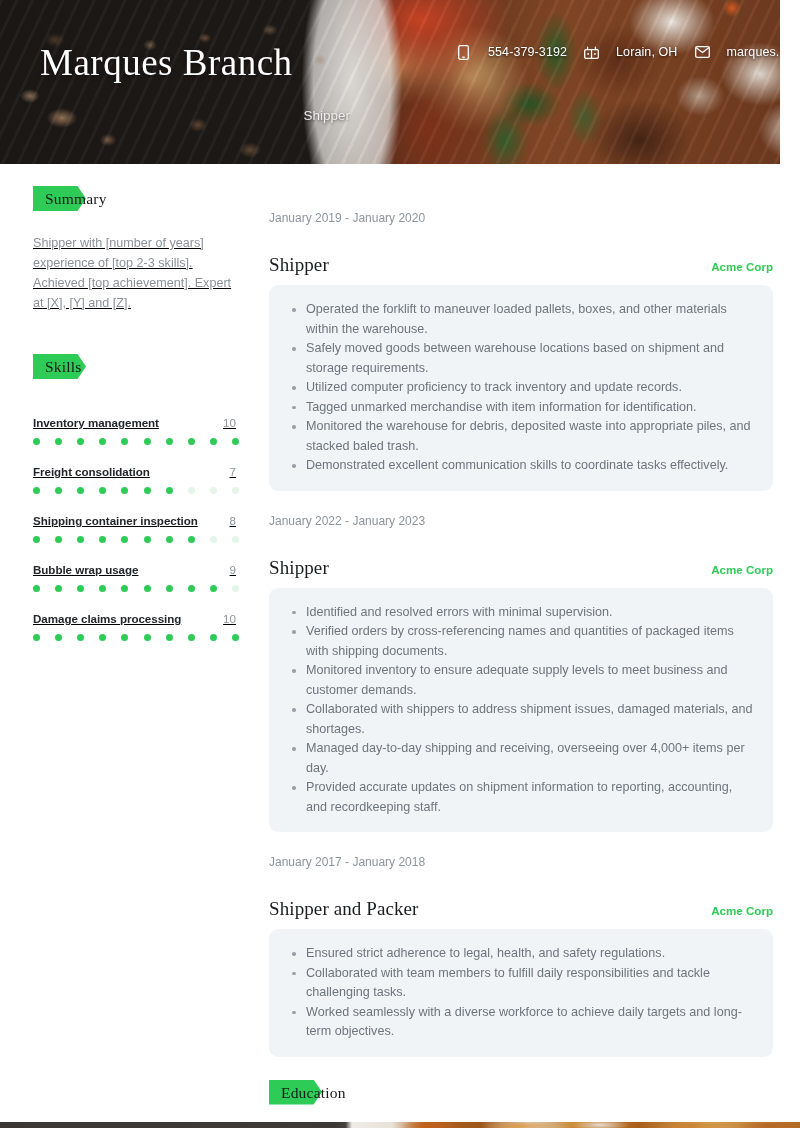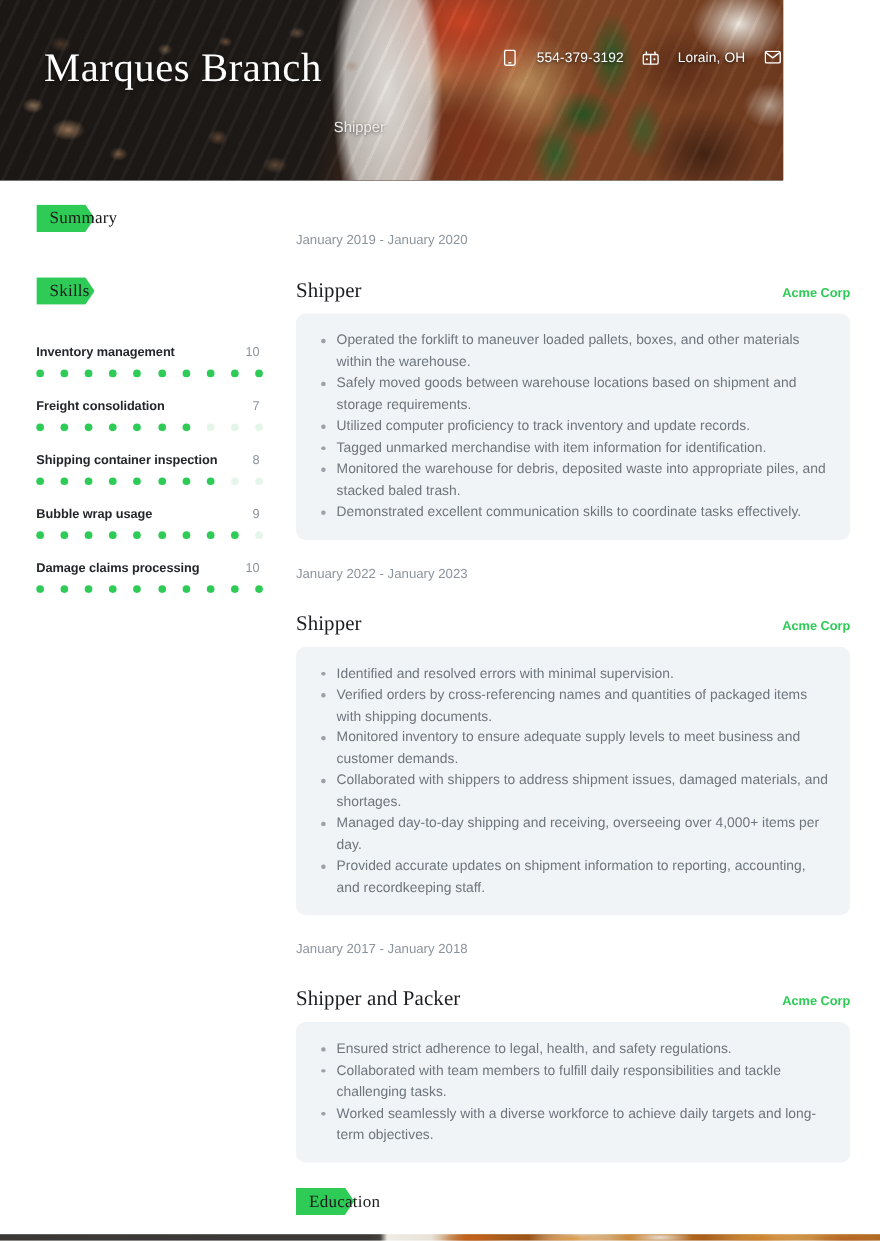"Marques Branch" .header { width: 712px -> 780px }
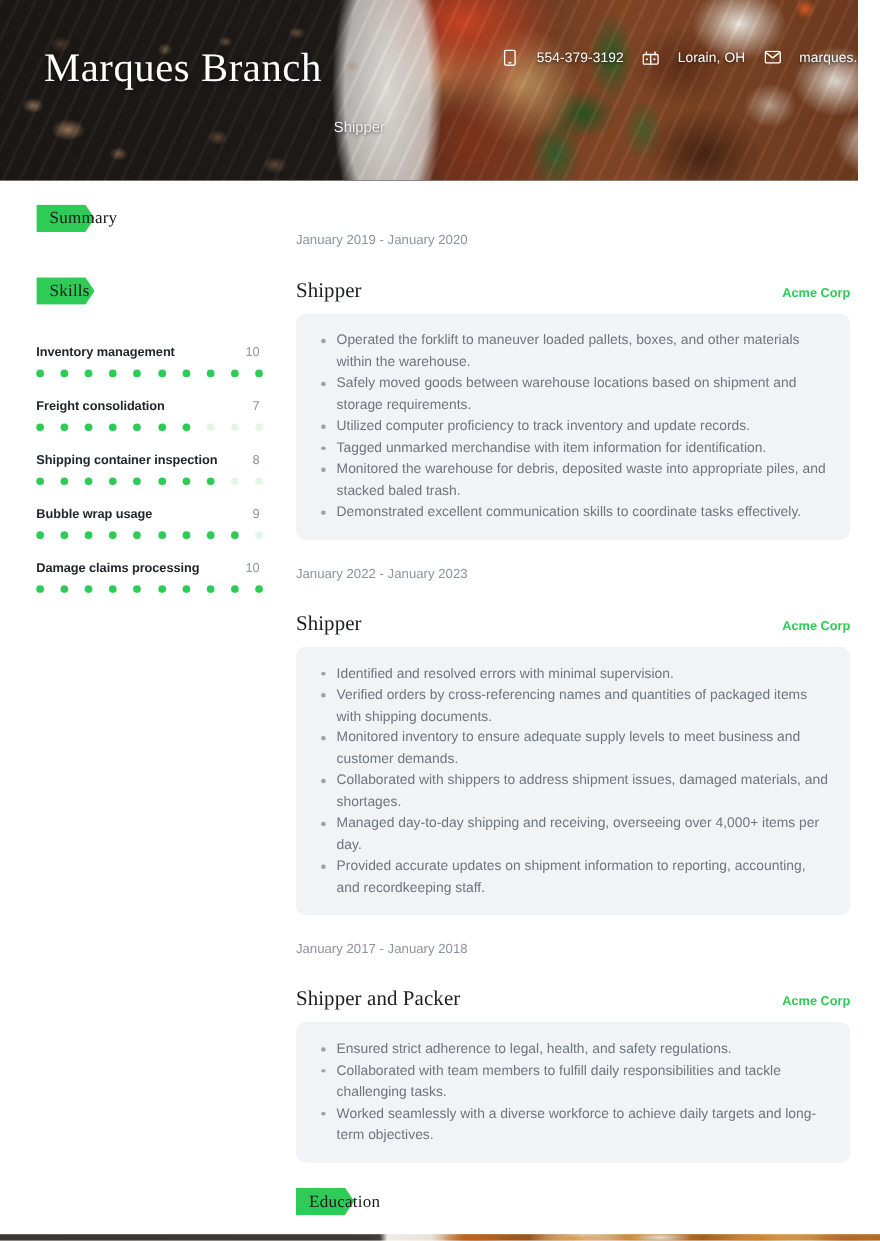"Summary" .col-left { text-decoration: none -> underline }
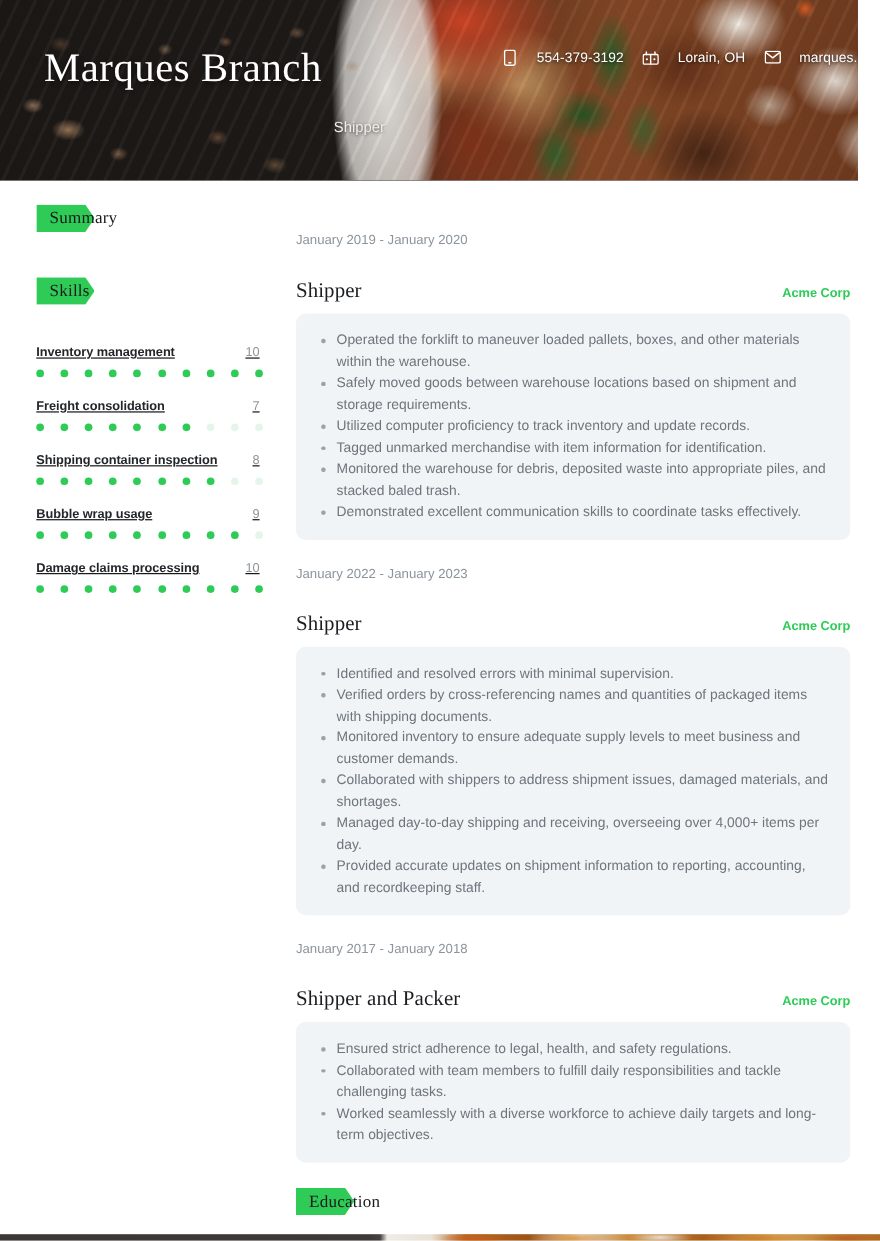"Shipper with [number of years]" p.summary-text { html: none -> <p>Shipper with [number of years] experience of [top 2-3 skills]. Achieved [top achievement]. Expert at [X], [Y] and [Z].</p> }
